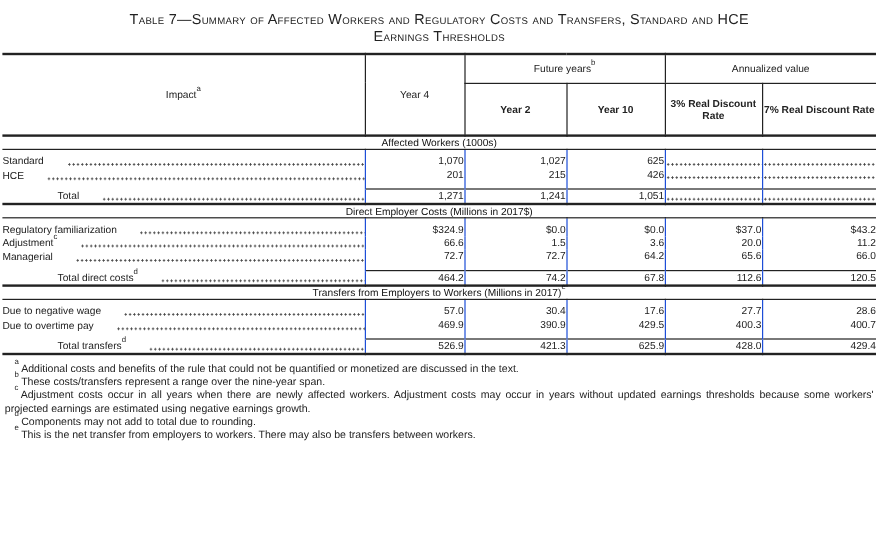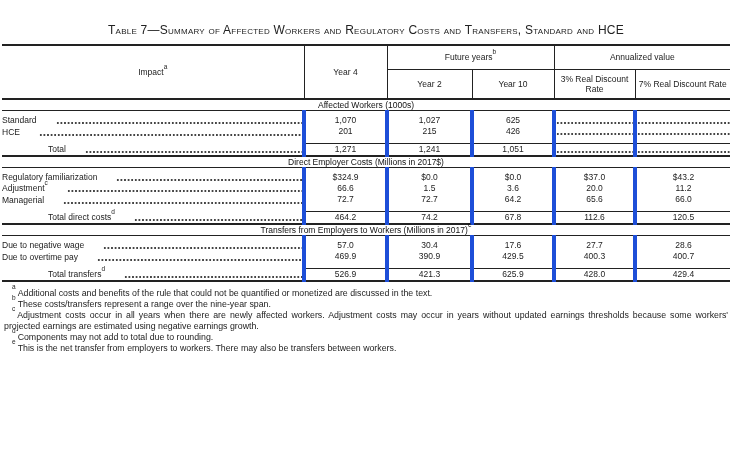"Table 7—Summary of Affected Workers" .page { padding: 23px 2px 0 2px -> 9px 2px 0 2px }
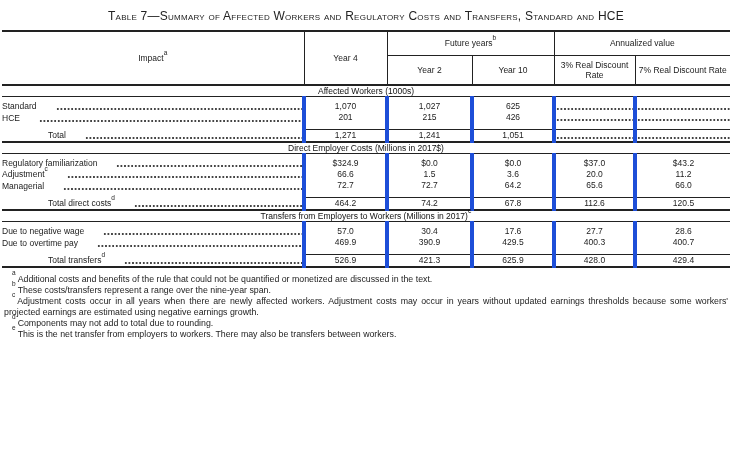"Earnings Thresholds" div { html: none -> <div>Earnings Thresholds</div> }
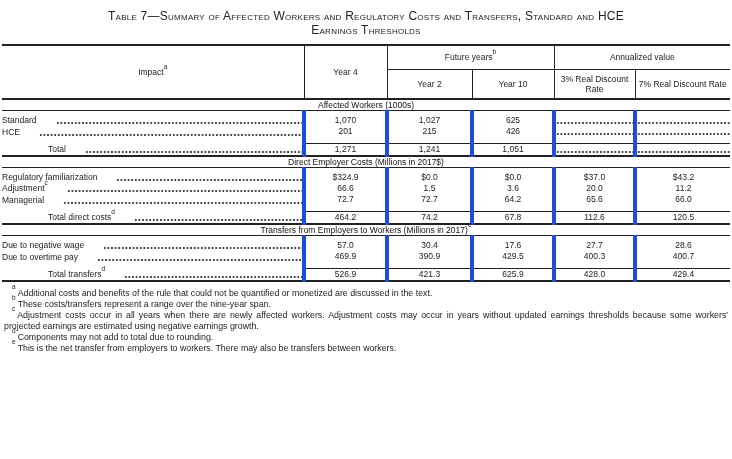"Year 2" .h2 .h { font-weight: none -> bold; height: 30px -> 44px }
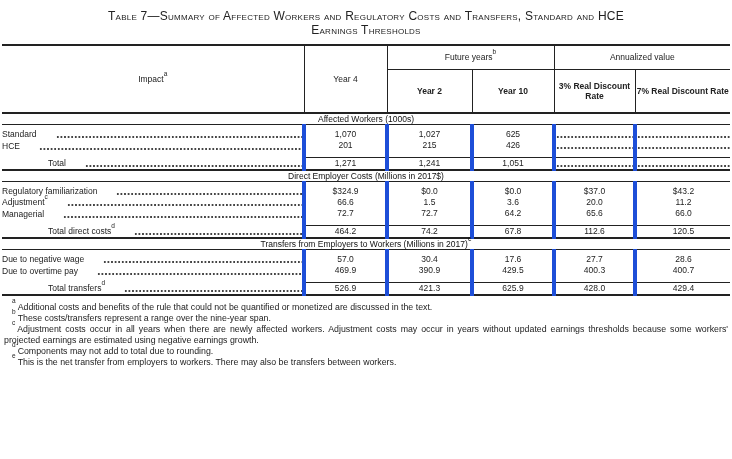"1,070" td.num { border-left: 4px solid #1d4ed8 -> 1px solid #1d4ed8; text-align: center -> right }
